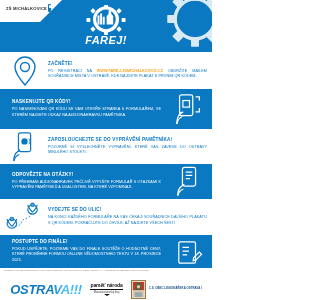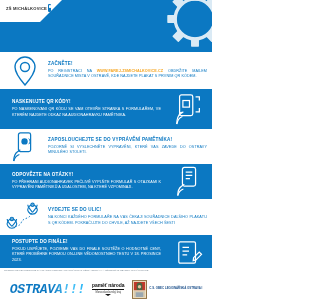"FAREJ!" div.farej-logo { html: none -> <div> <svg> <g> <path></path> <rect></rect> <rect></rect> <rect></rect> <rect></rect> <rect></rect> <rect></rect> <rect></rect> <rect></rect> </g> <g> <rect></rect> <rect></rect> <rect></rect> <path></path> <rect></rect> </g> </svg> <div>FAREJ!</div> </div> }
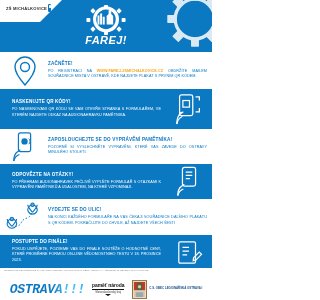"OSTRAVA!!!" .ostrava-logo { font-family: Liberation Mono, monospace -> none }
